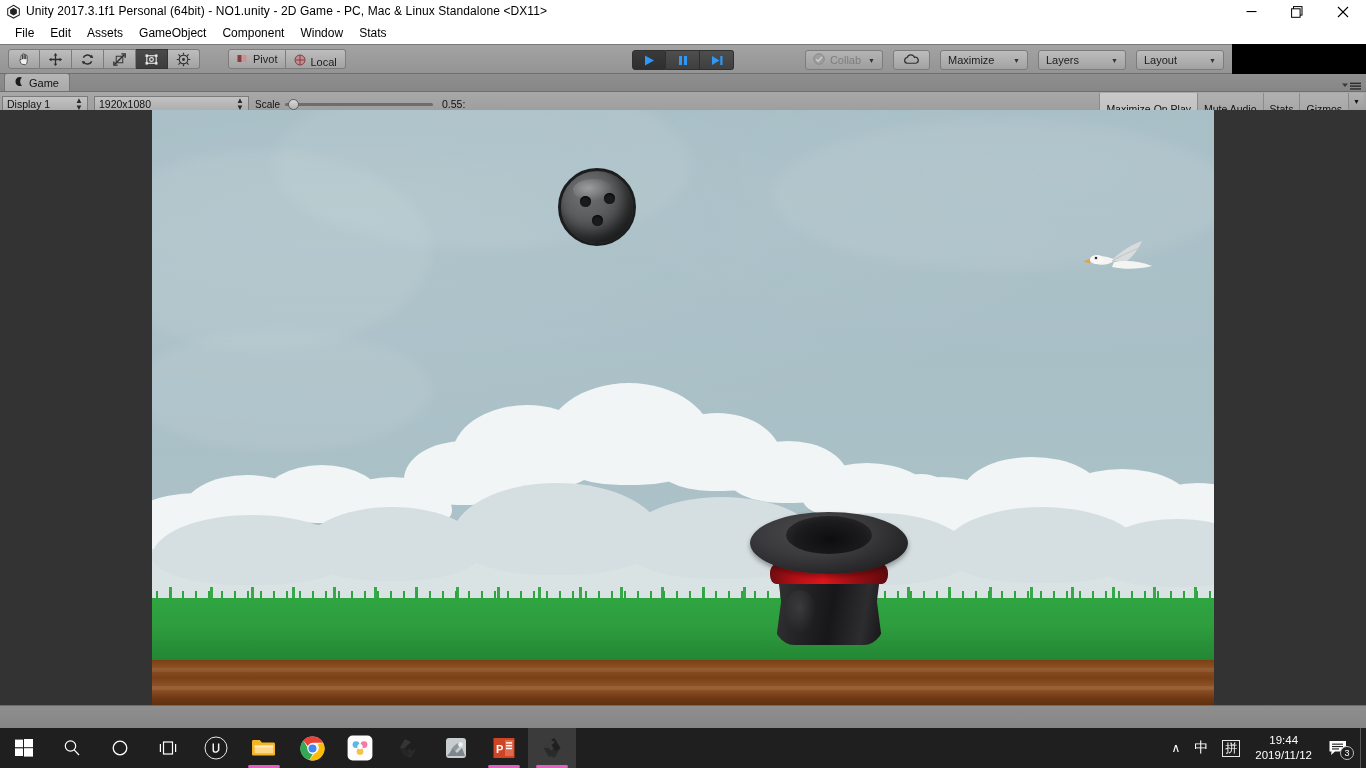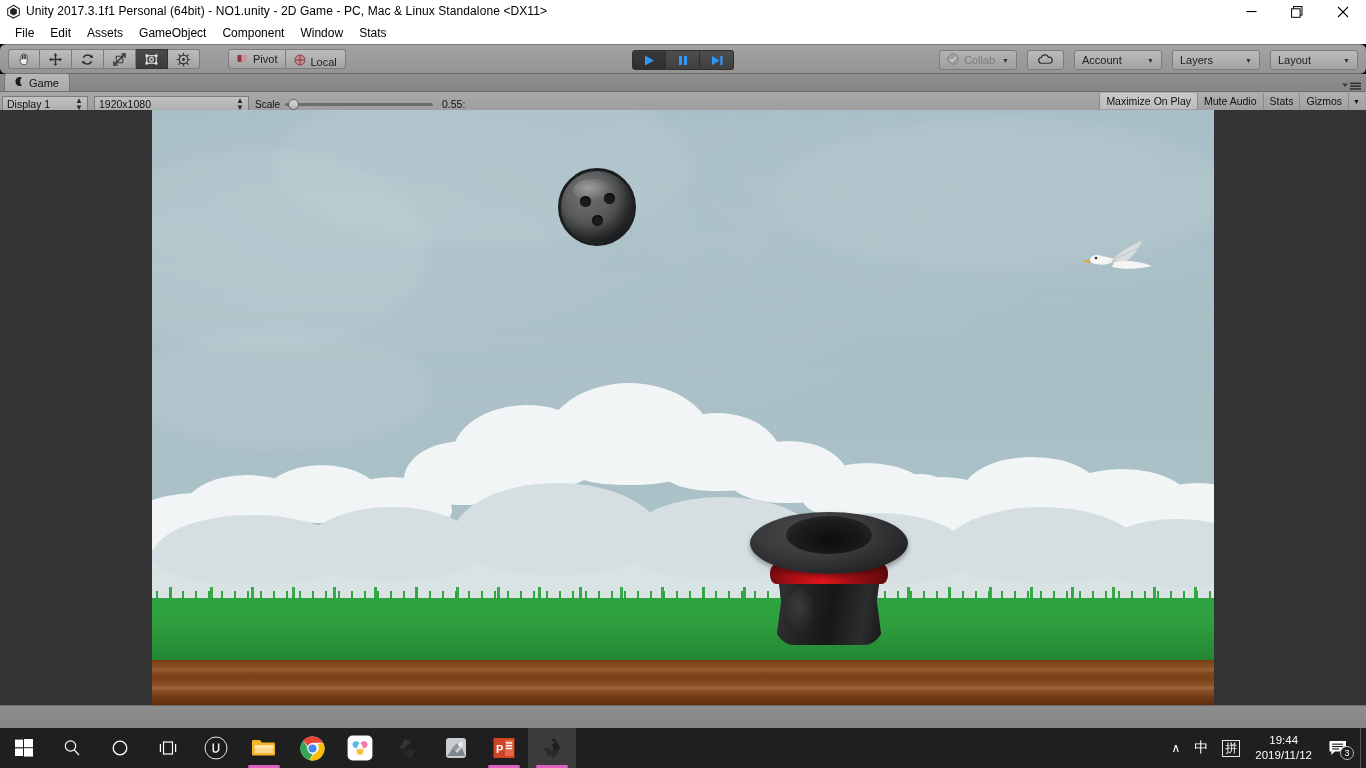"Pivot" .toolbar { border-radius: 6px -> none; width: 1366px -> 1232px }
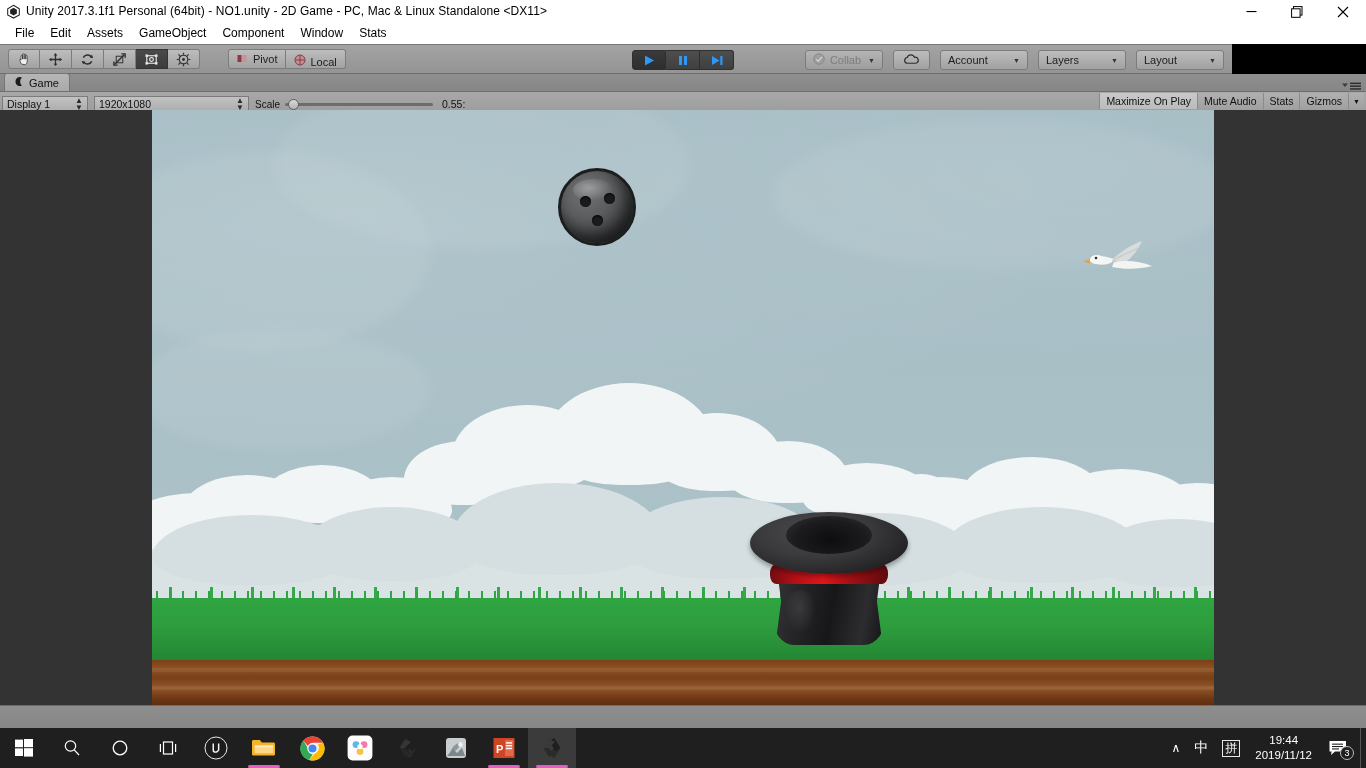"Account" span { text: Account -> Maximize }
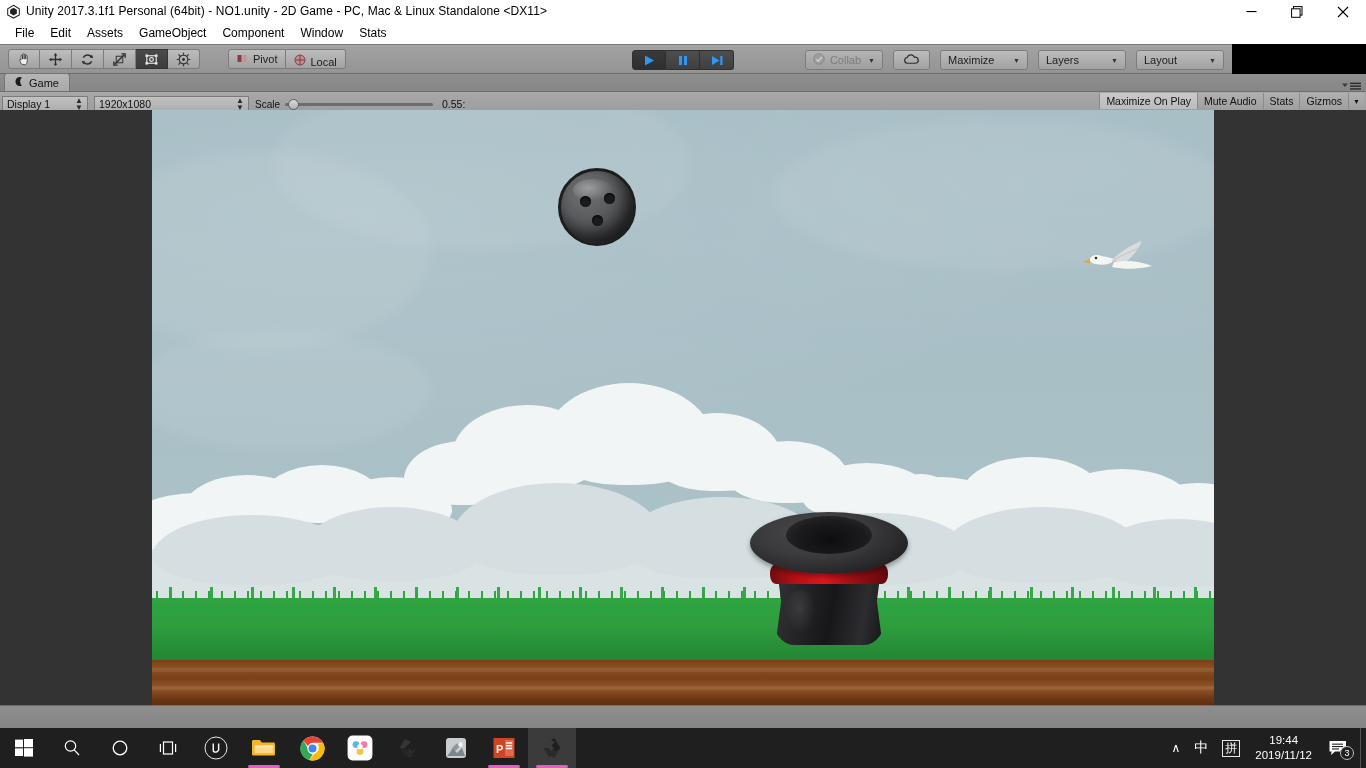"Maximize On Play" .gbtn { padding: 8px 6px -> 16px 6px }
